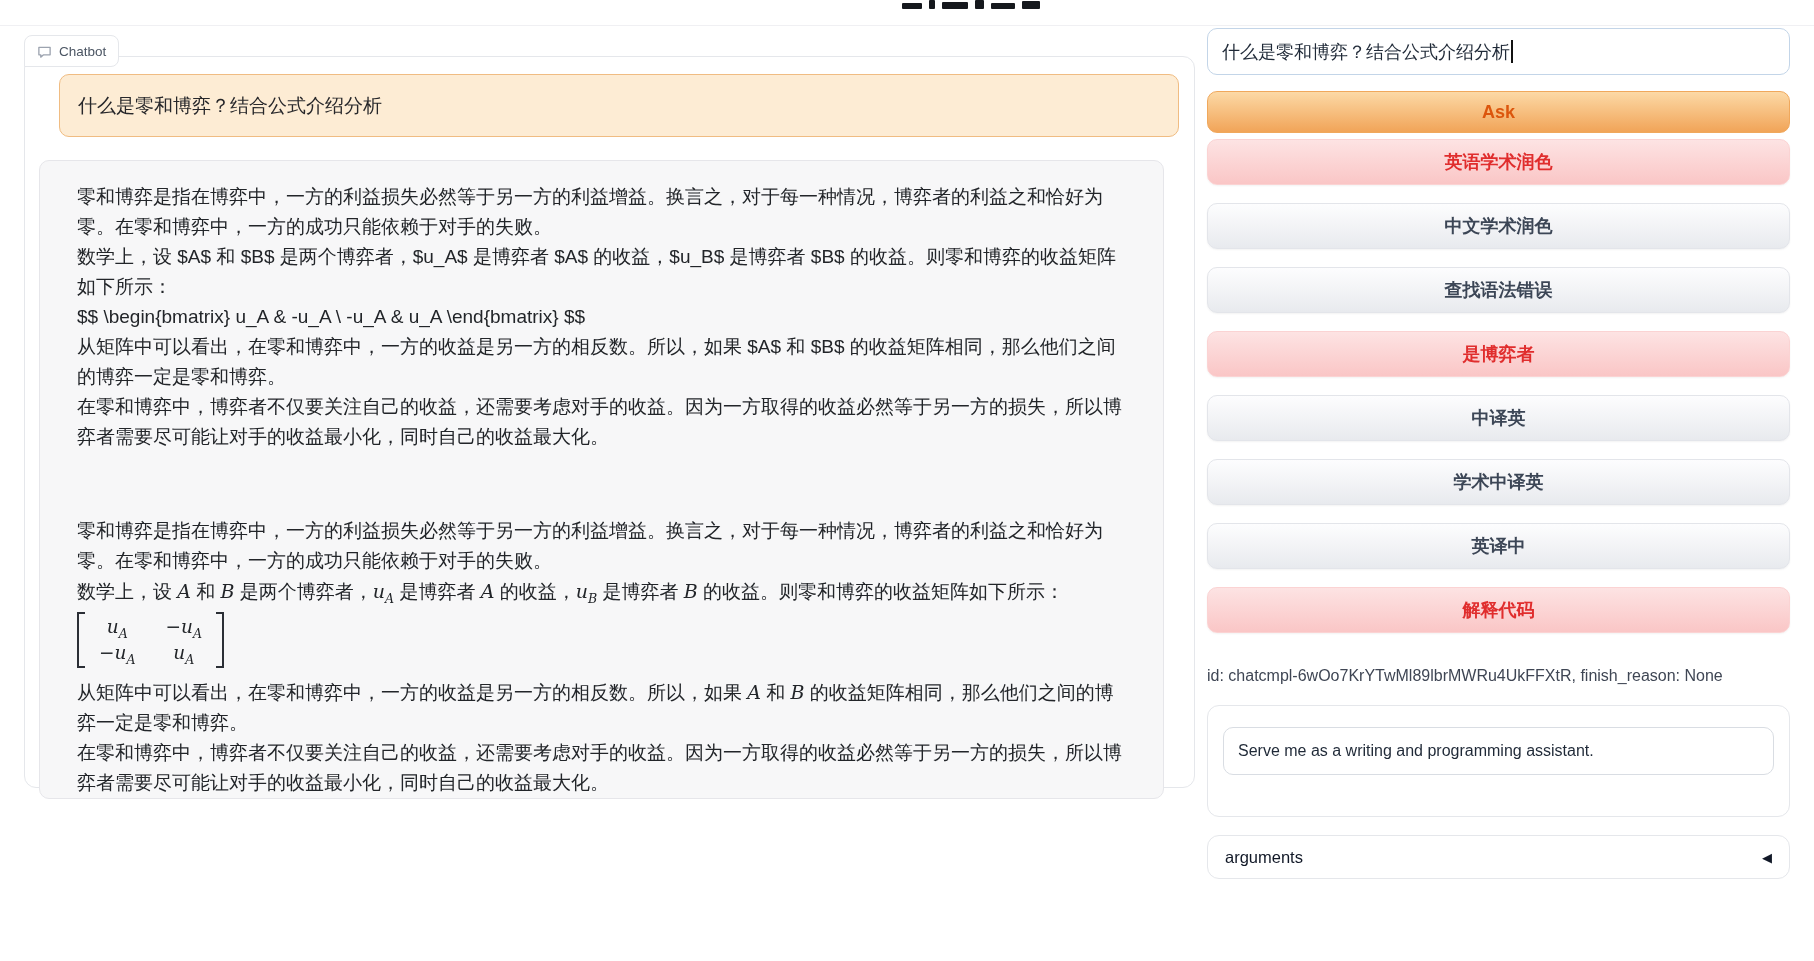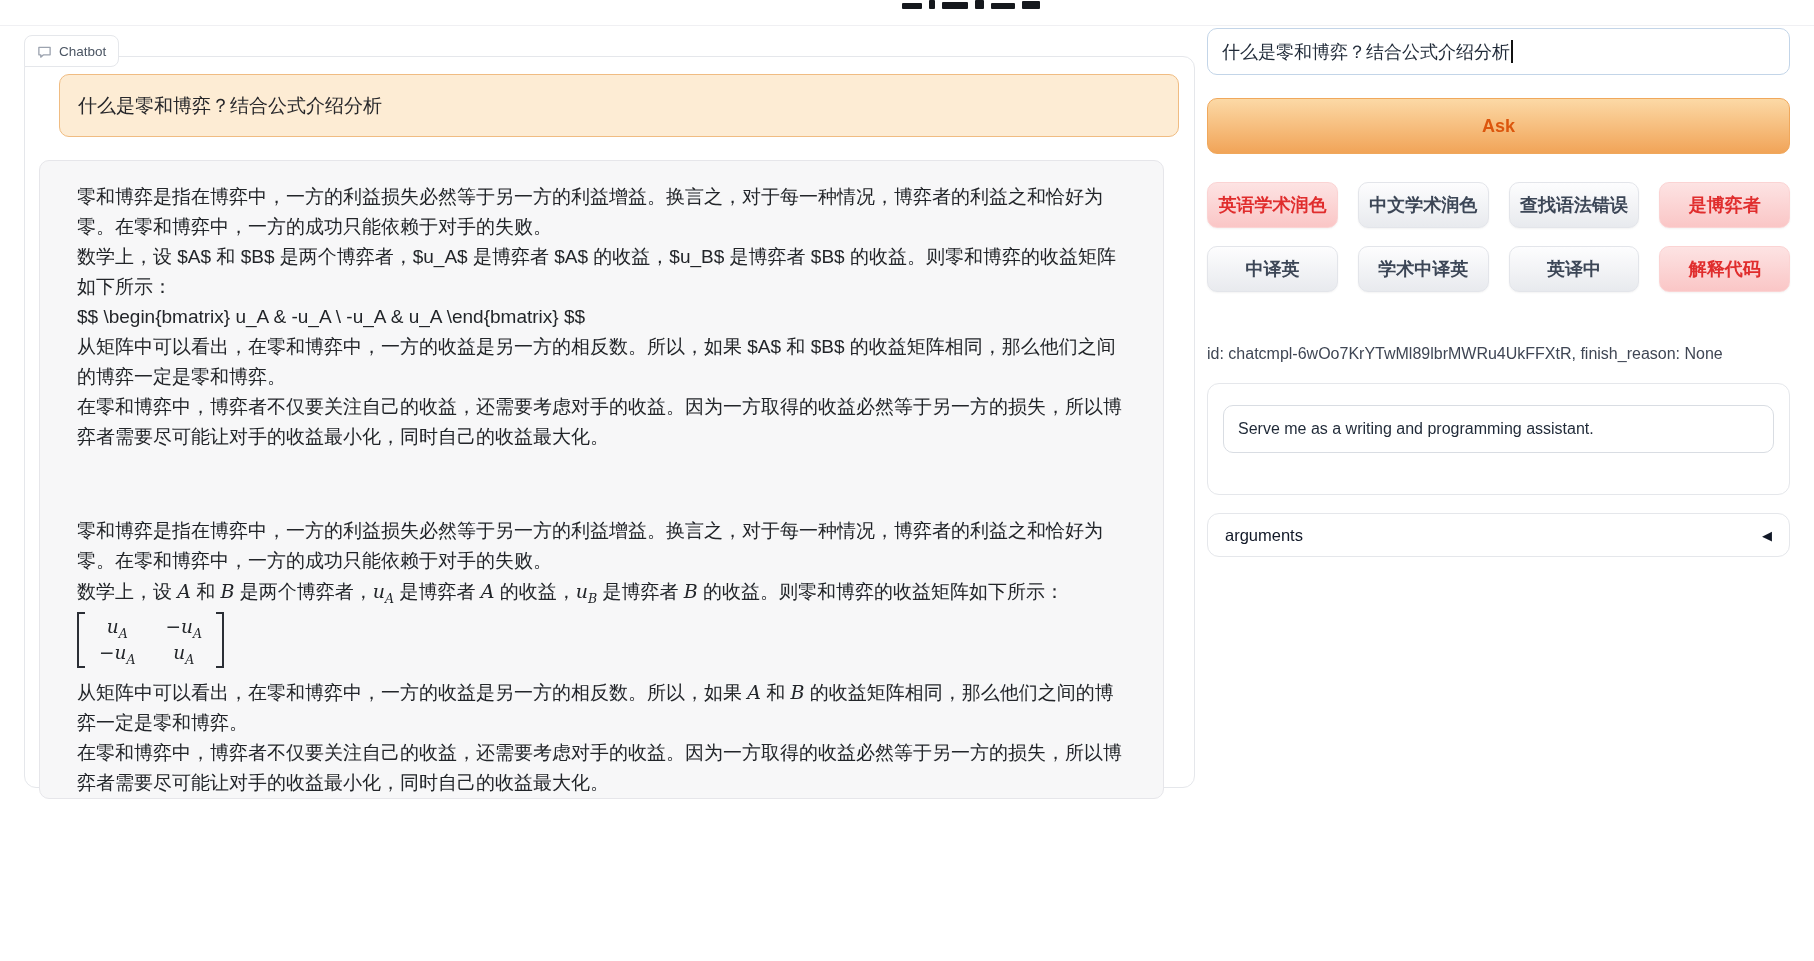"Ask" .ask-btn { height: 56px -> 42px; margin-top: 23px -> 16px }
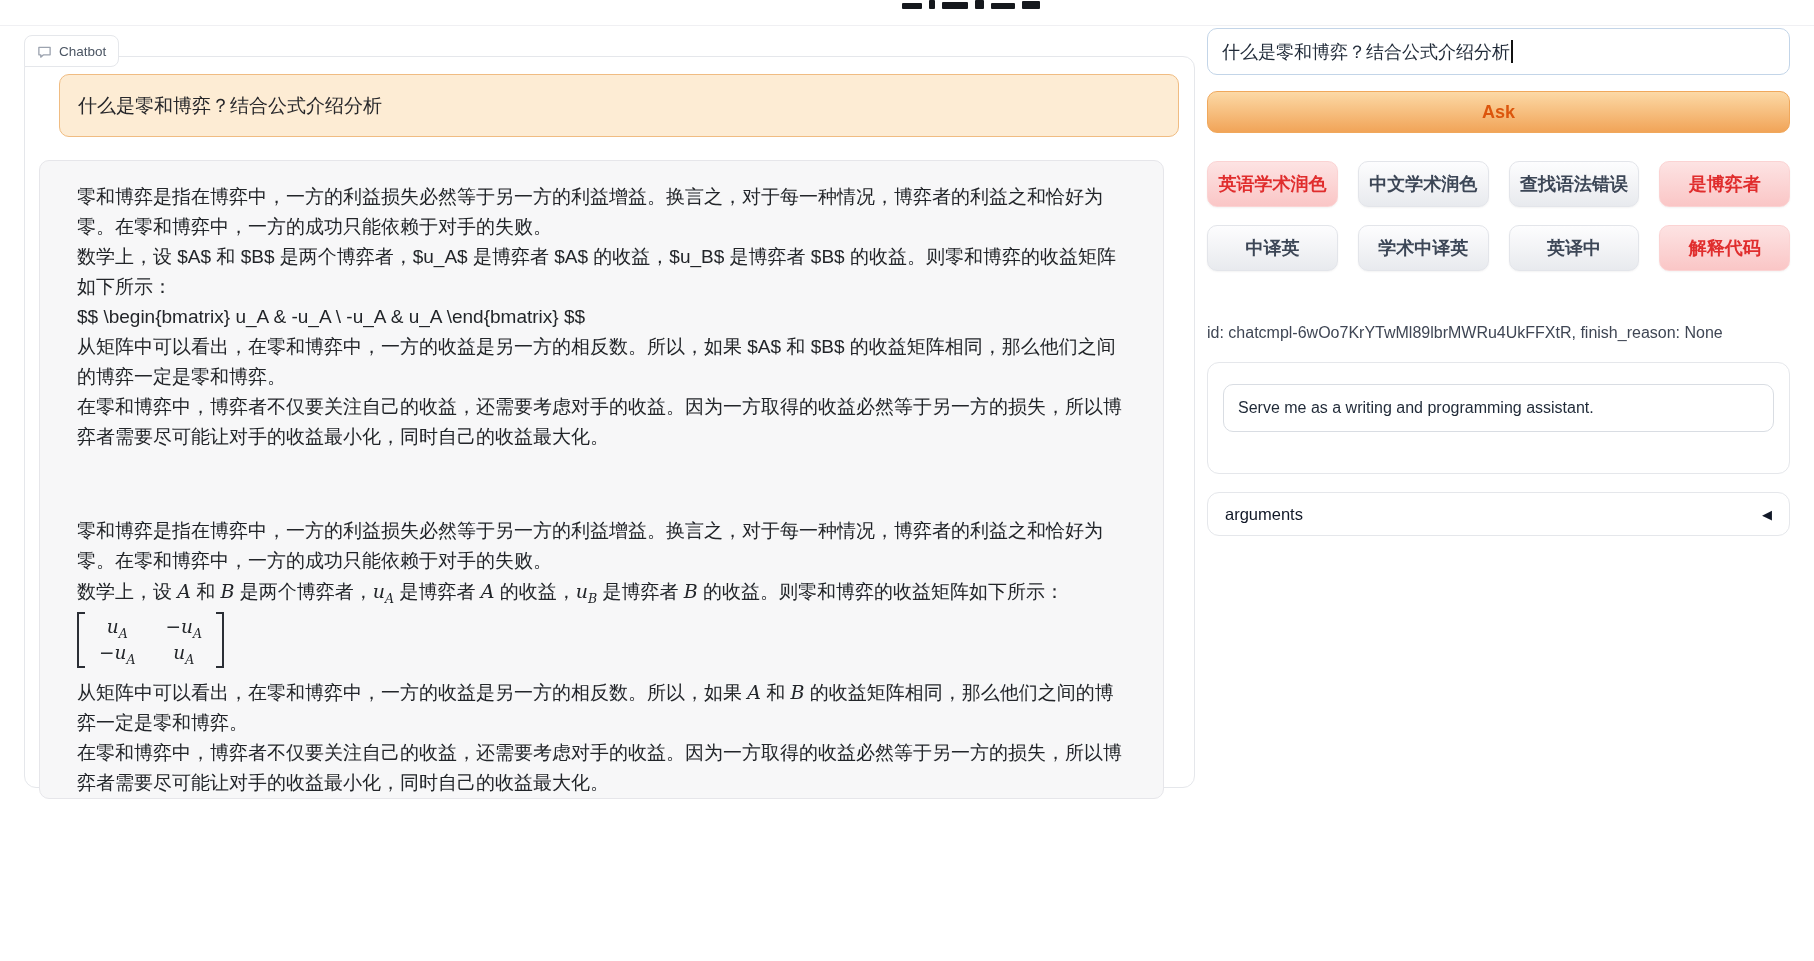"英语学术润色" .action-grid { grid-template-columns: 1fr 1fr 1fr 1fr -> 1fr; margin-top: 28px -> 6px }
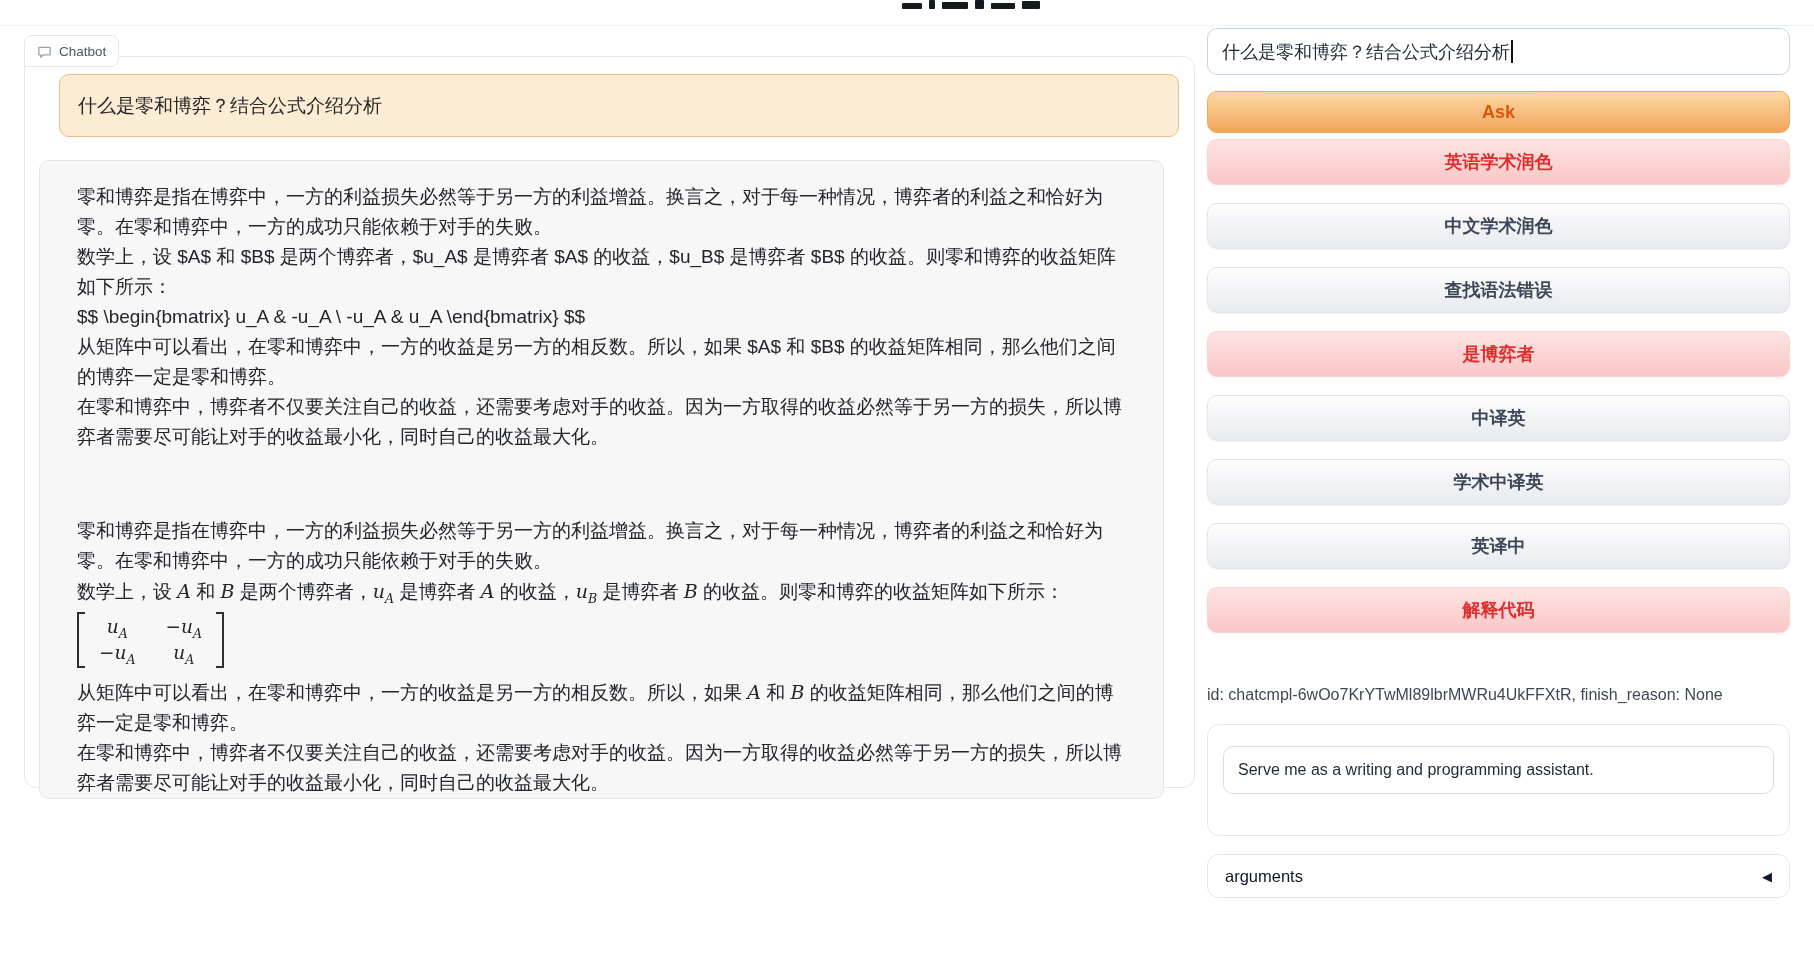"id:" .id-line { margin-top: 53px -> 34px }
